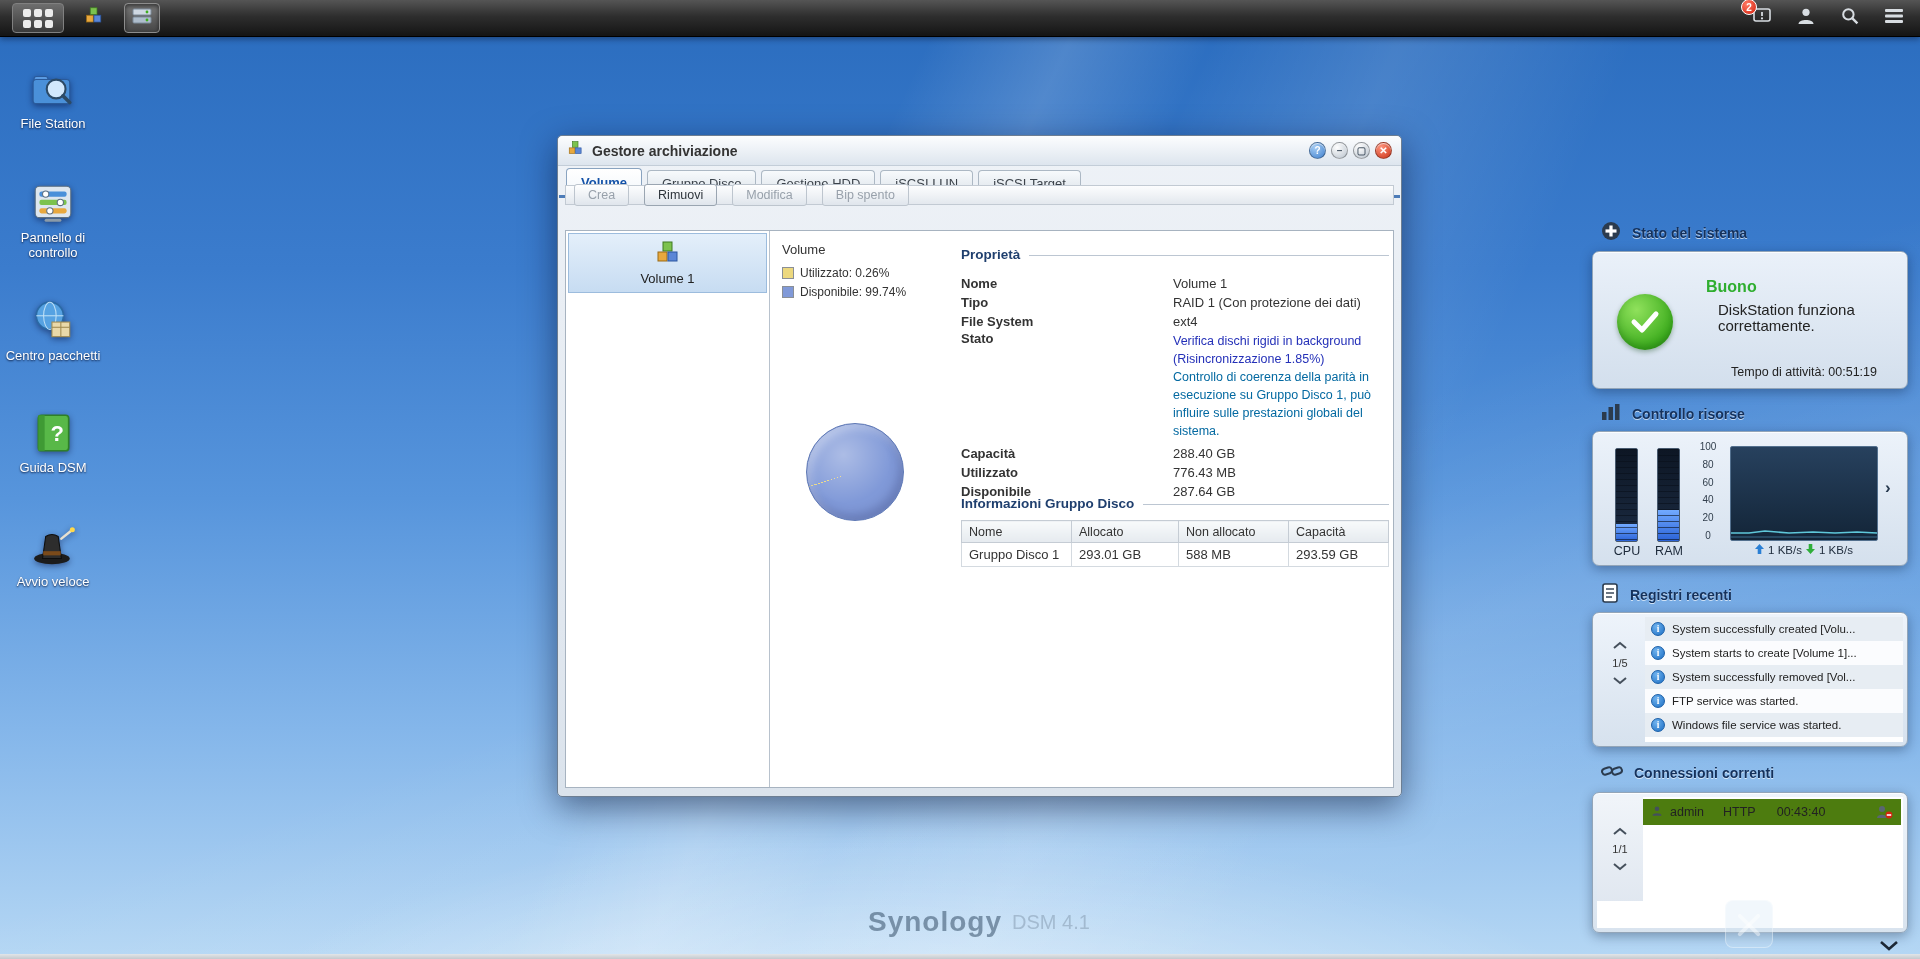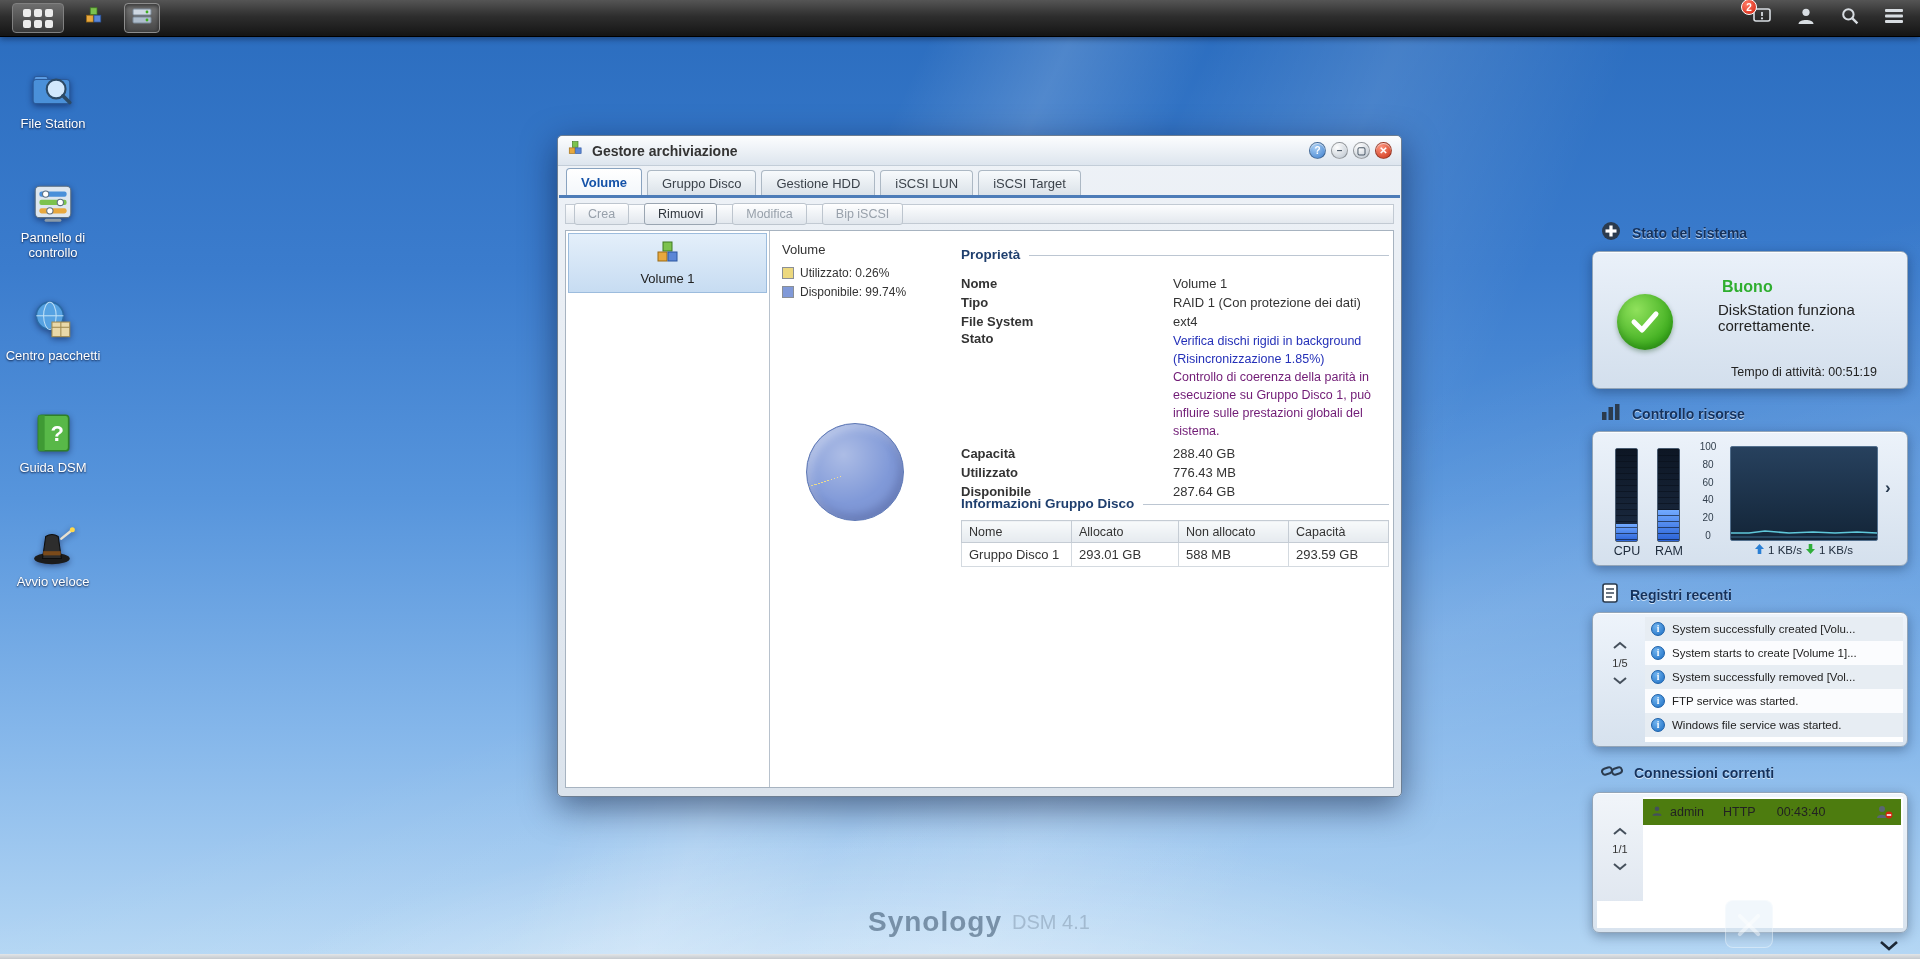"Crea" .win-toolbar { top: 68px -> 49px }
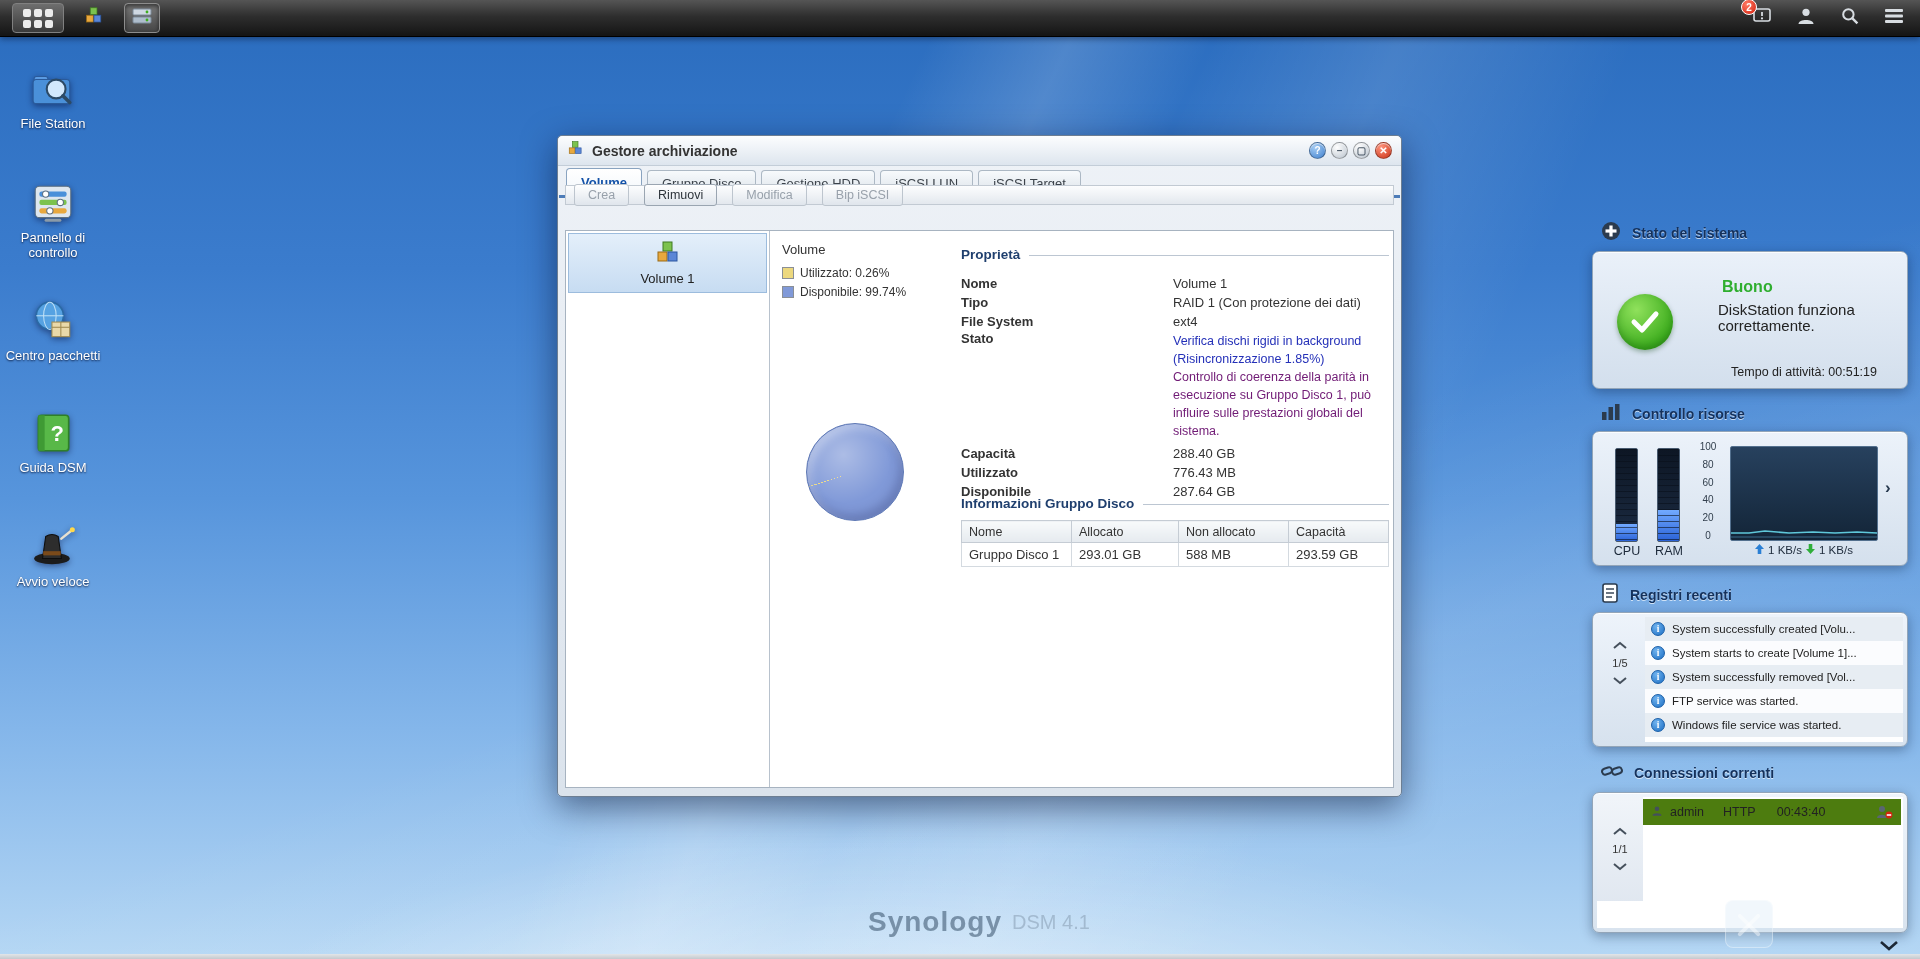"Bip iSCSI" div.tbtn { text: iSCSI -> spento }
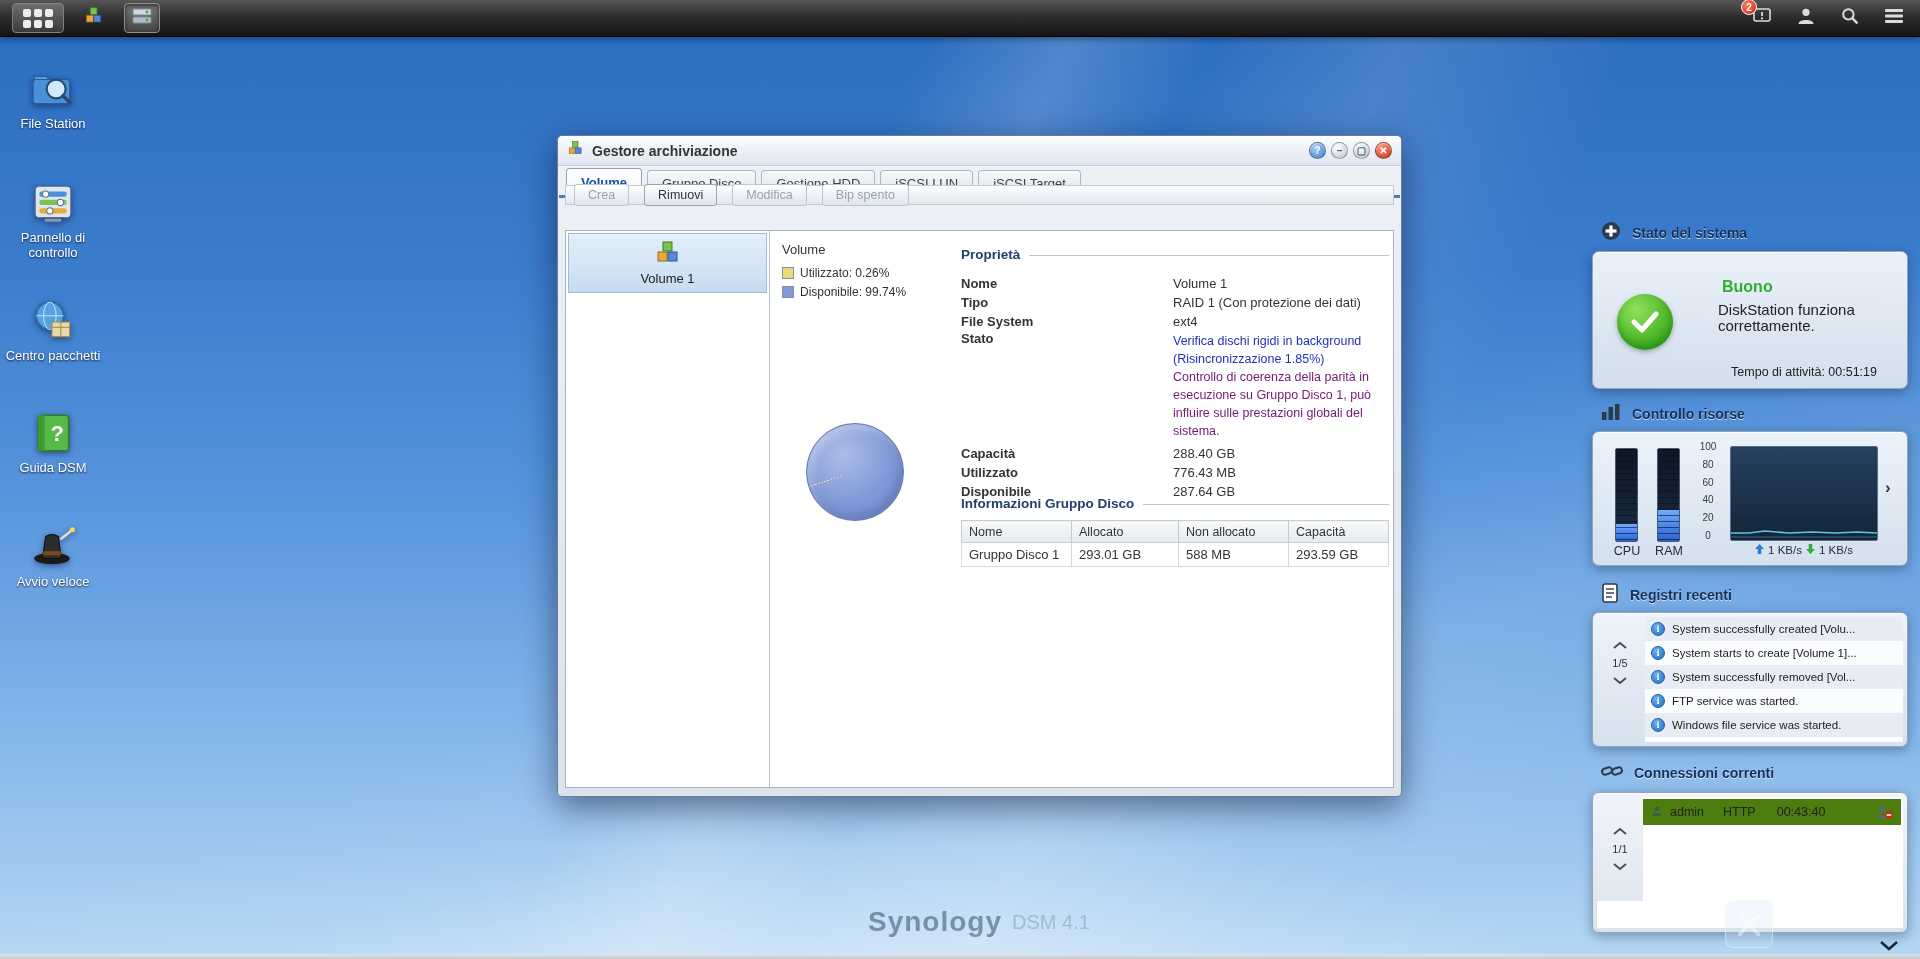"Buono" .ss-status { margin-left: 16px -> none }
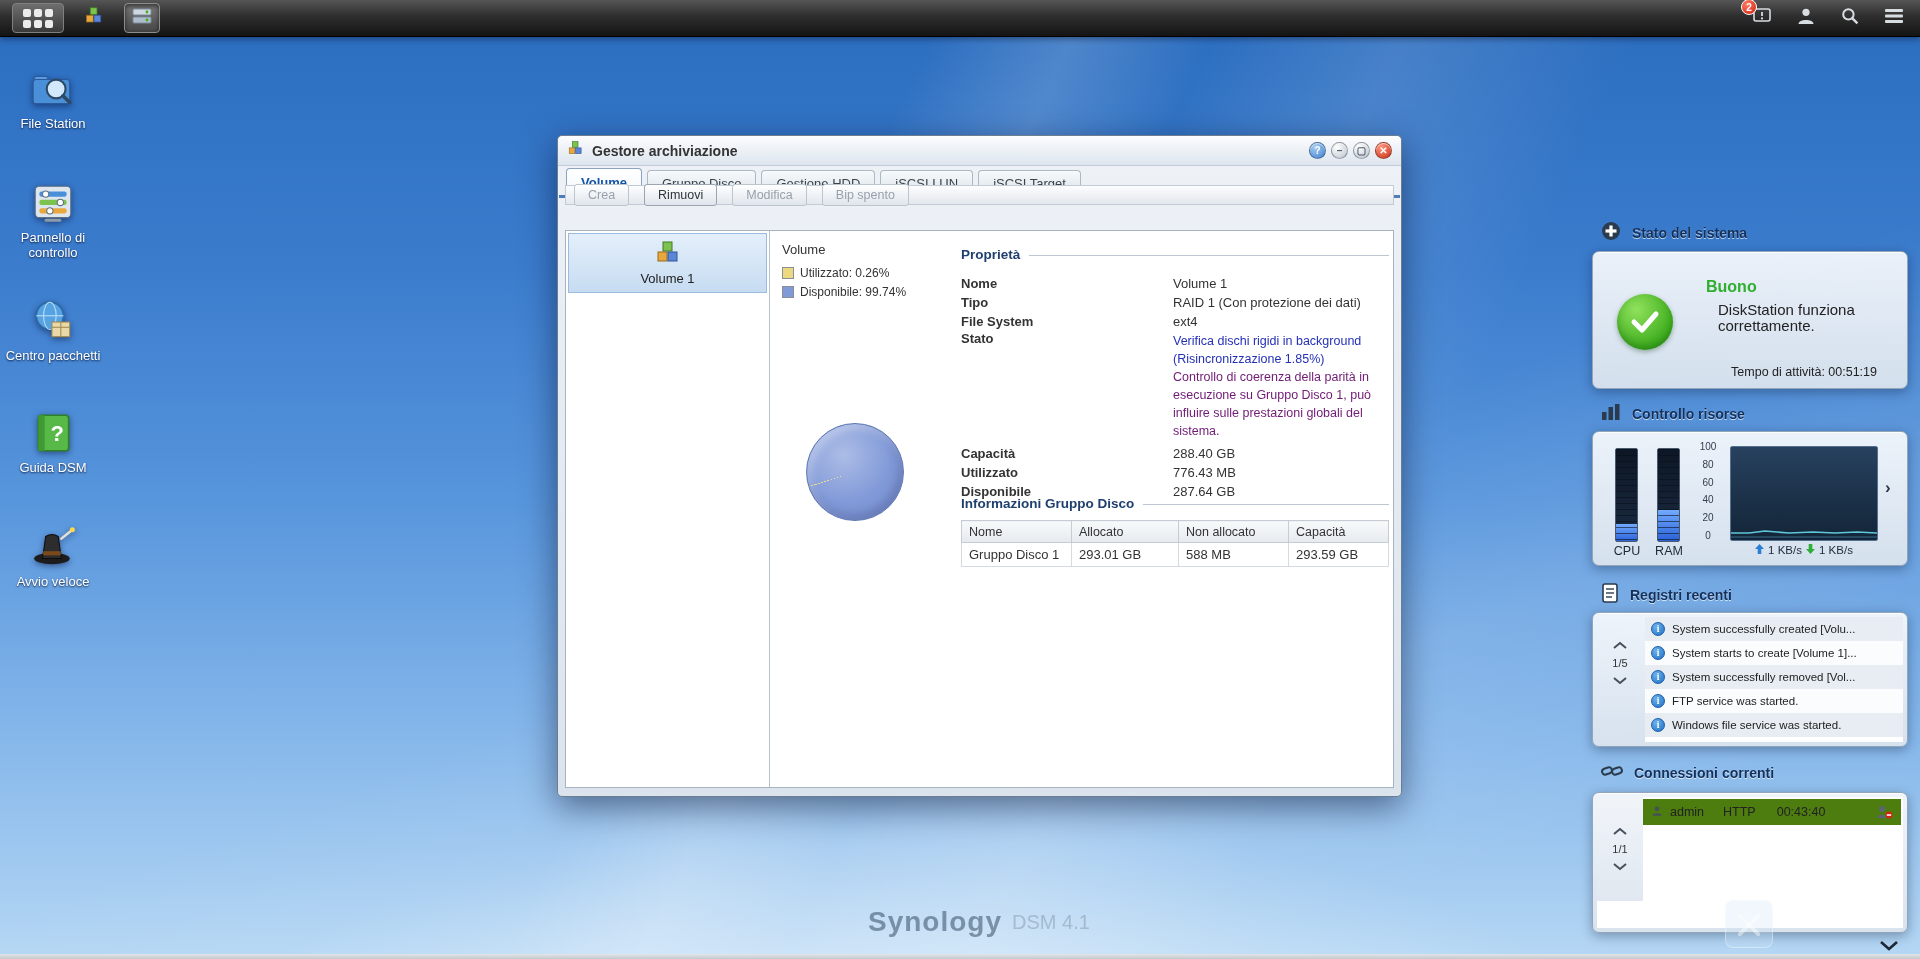"Controllo di coerenza della parità" .status-warning { color: #701a75 -> #0369a1 }
